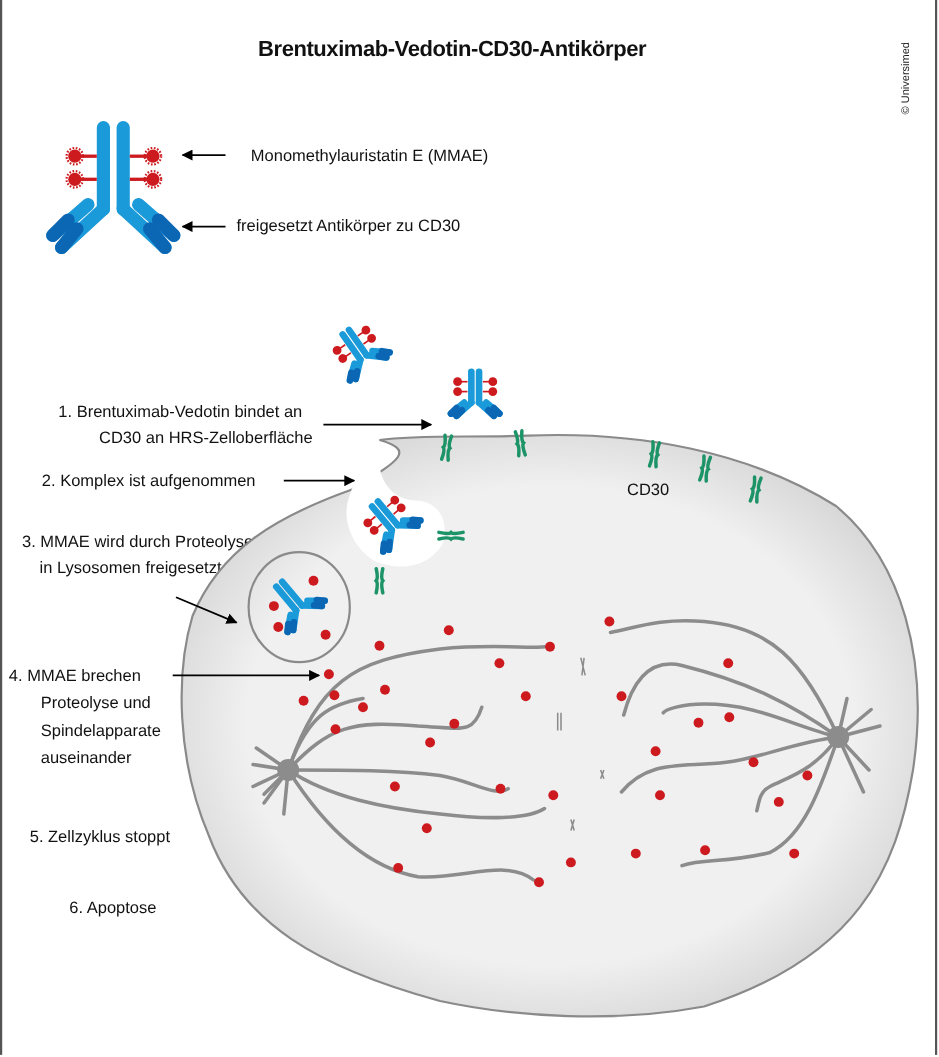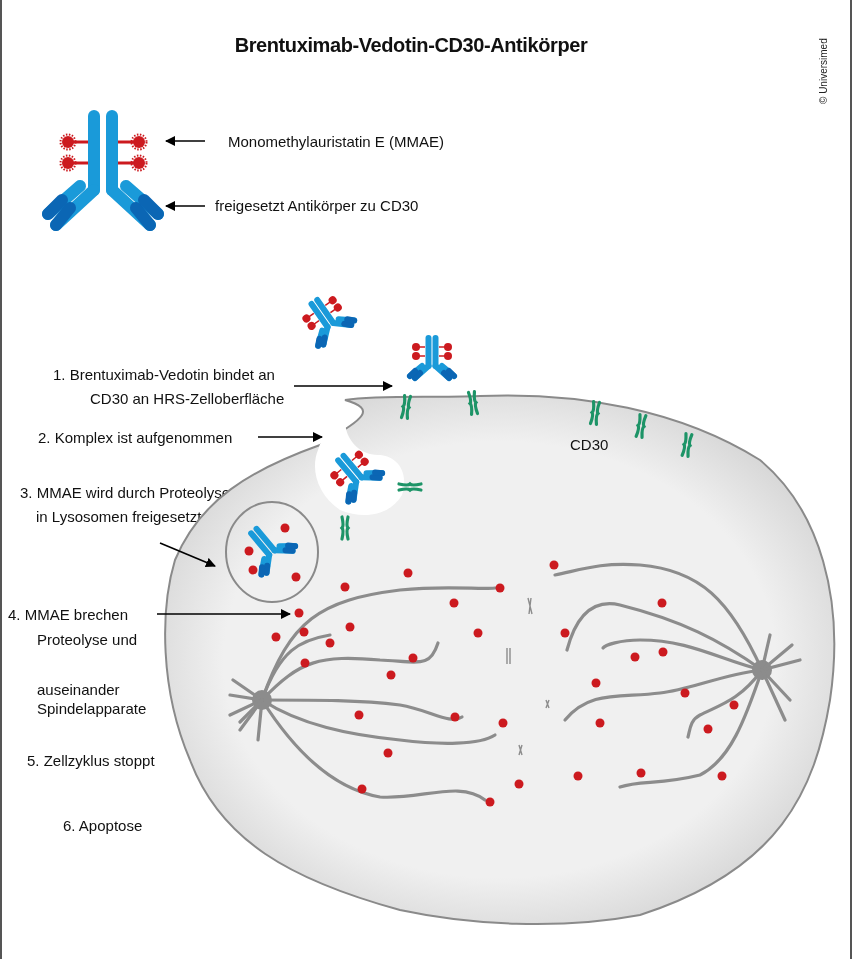"Spindelapparate" div.label { margin-top: 44px -> none }
